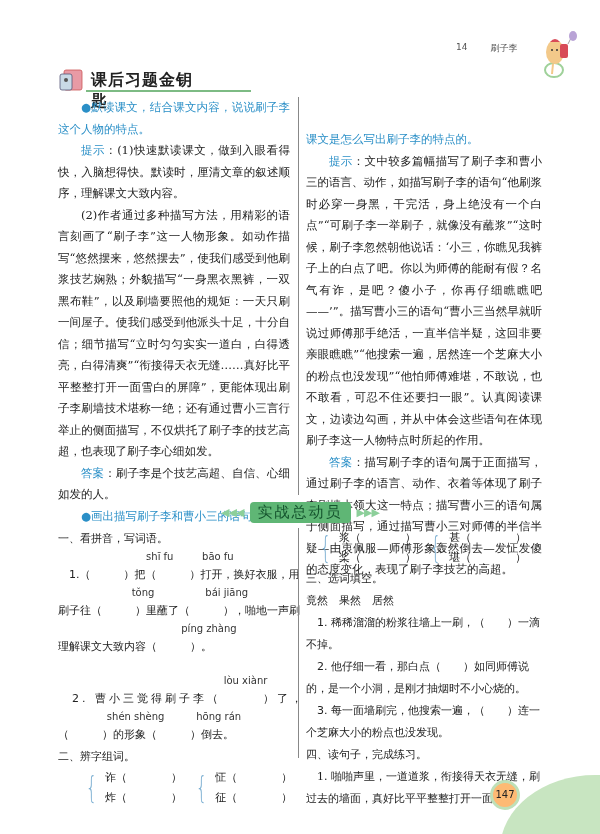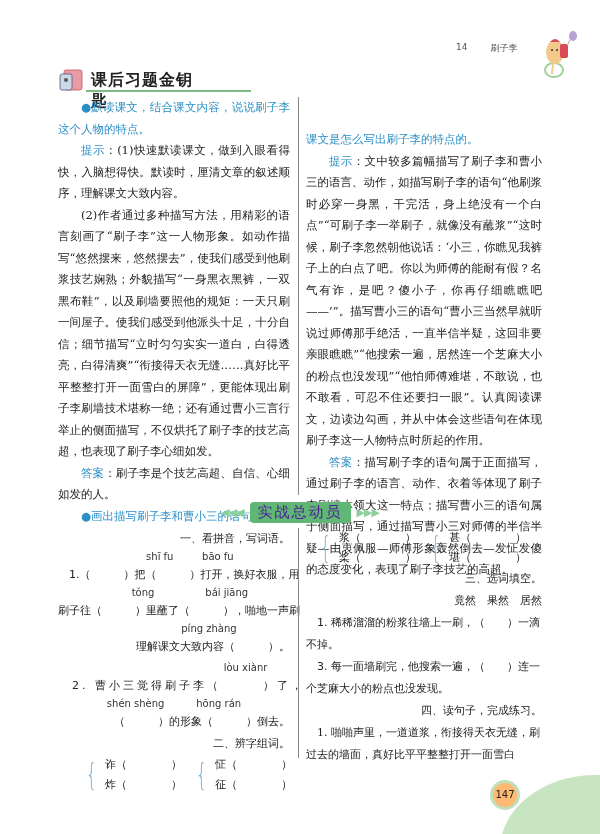"实战总动员" .banner .pill { color: #4c1d95 -> #14532d }
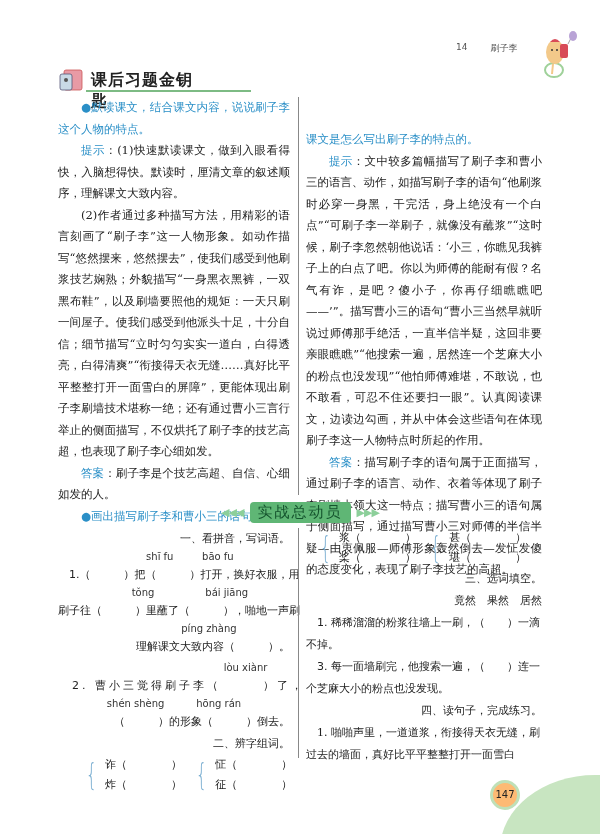"一、看拼音，写词语。" .line { text-align: right -> none }
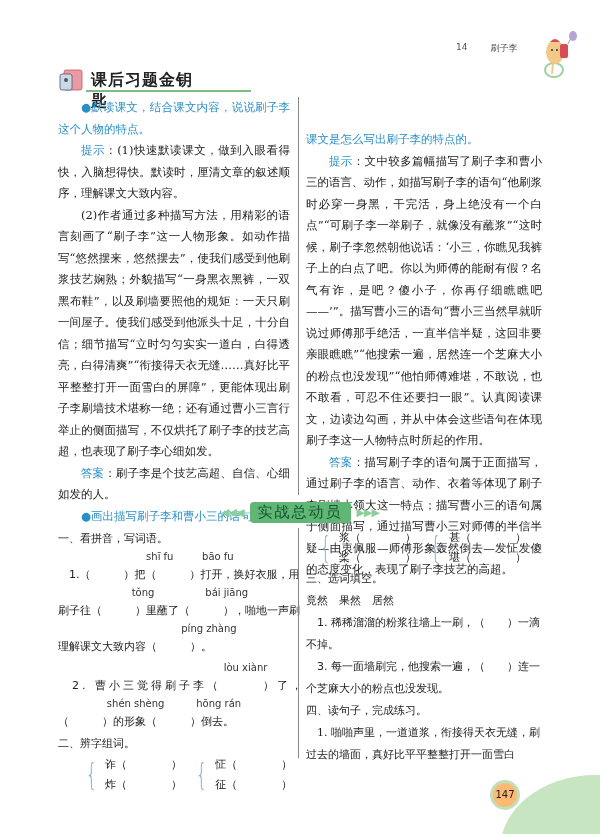"2. 他仔细一看，那白点（ ）如同师傅说的，是一个小洞，是刚才抽烟时不小心烧的。" div { html: none -> <div> 2. 他仔细一看，那白点（ ）如同师傅说的，是一个小洞，是刚才抽烟时不小心烧的。</div> }
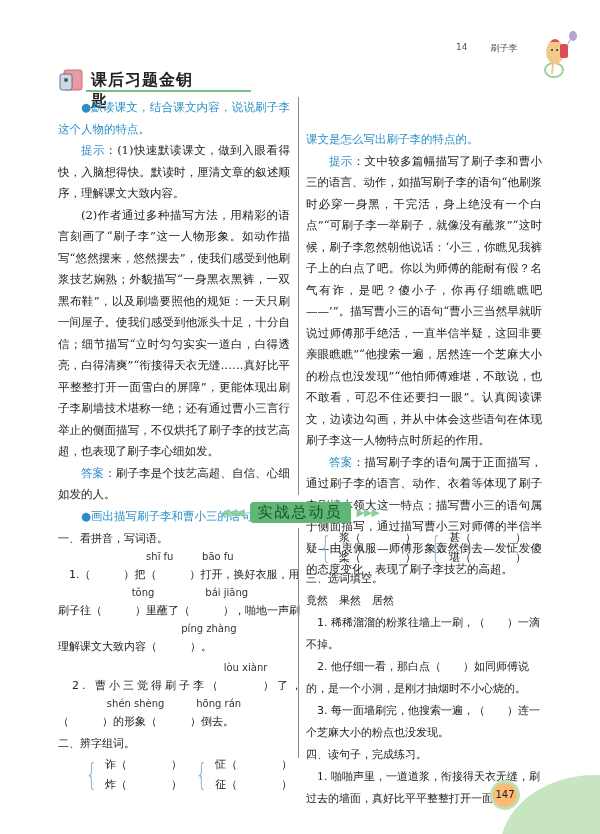"lòu xiànr" div.pinyin { margin-top: 3px -> 16px }
